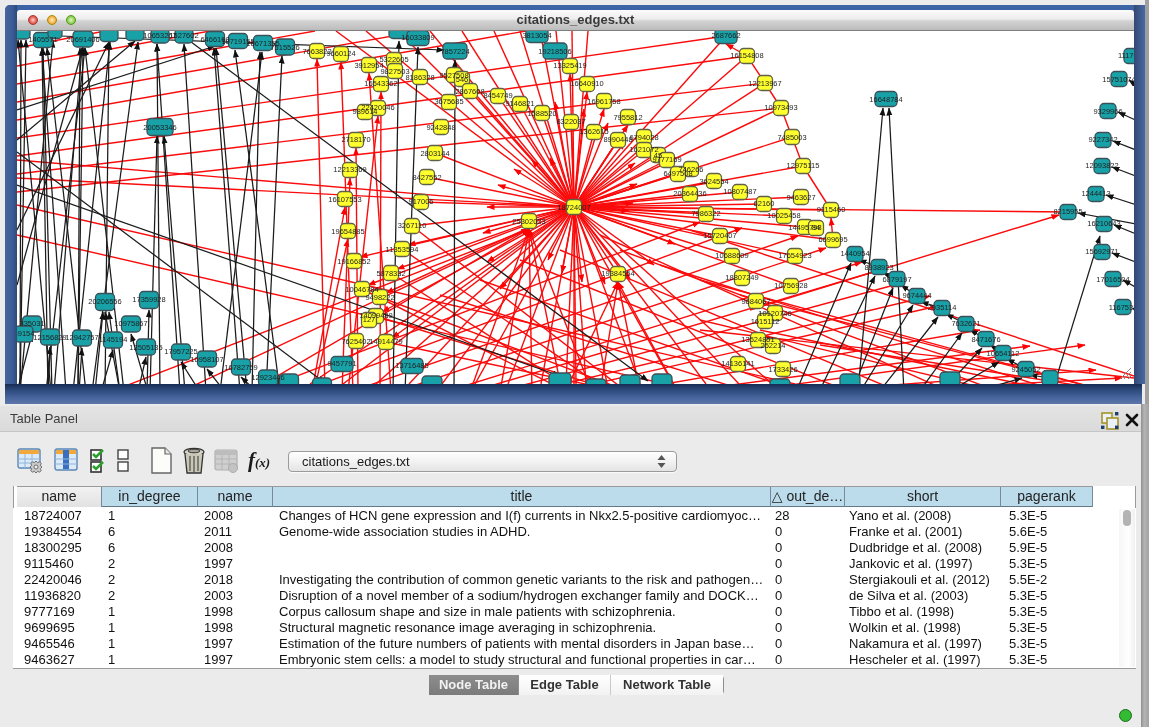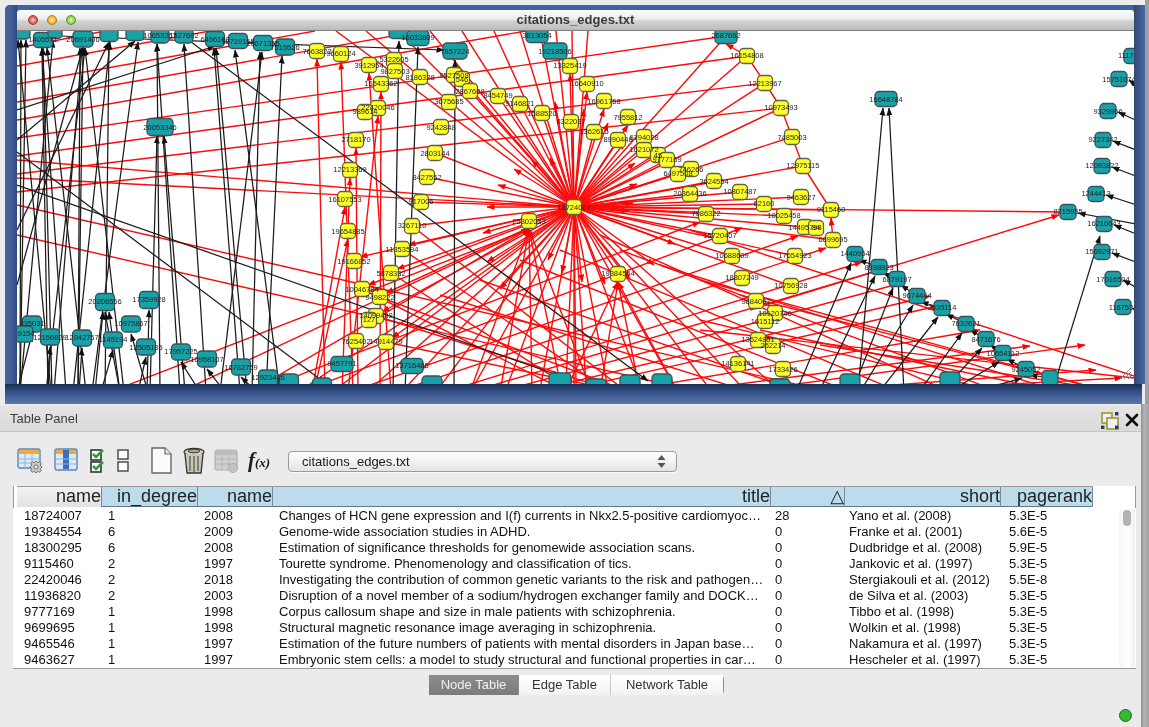"name" .hc { font-size: 18px -> 14px; text-align: right -> center }
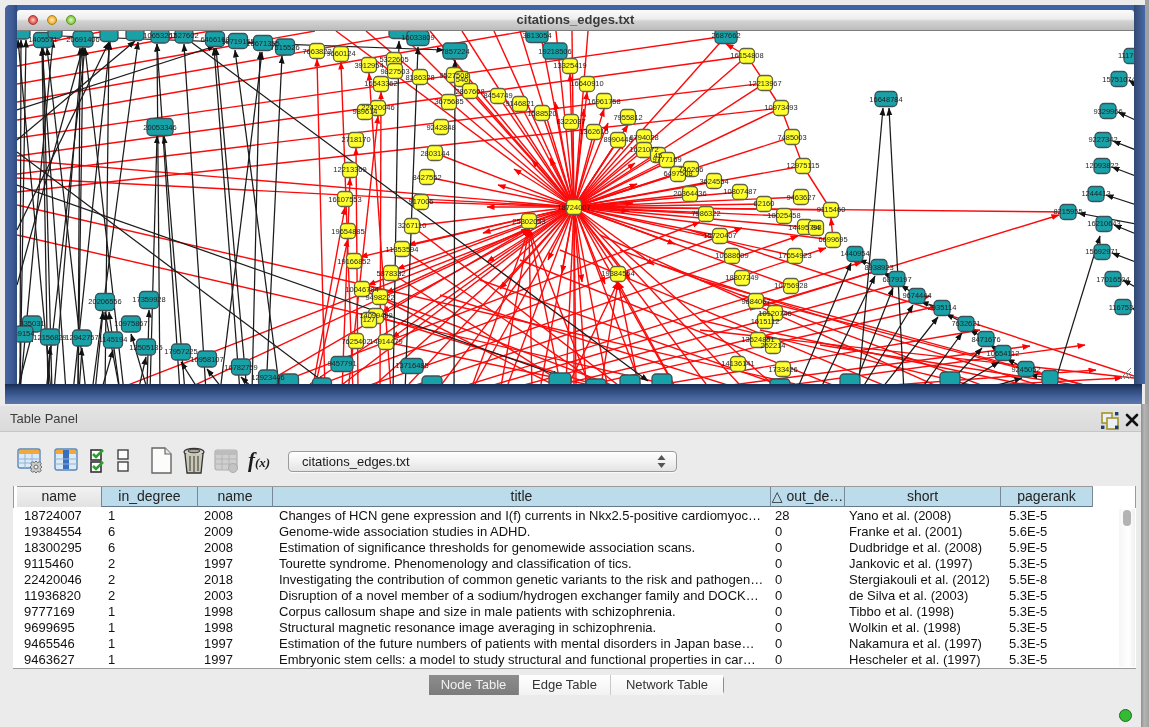"2009" span.c { text: 2009 -> 2011 }
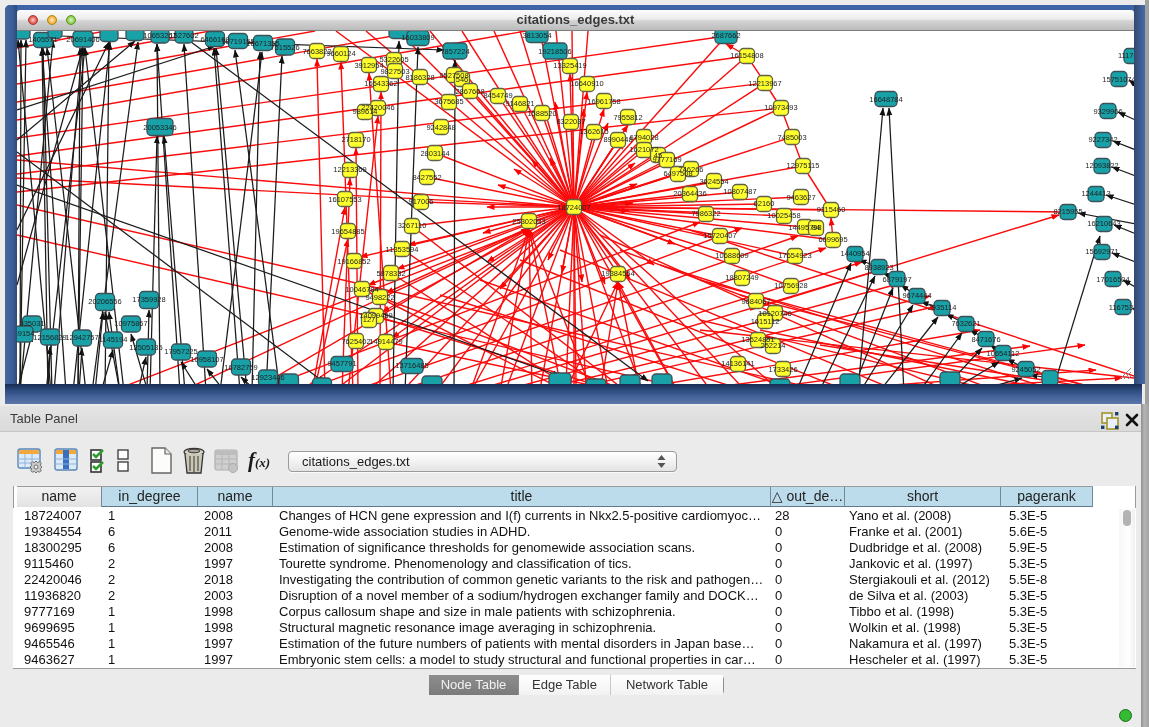"Estimation of significance thresholds" span.c { html: <span>Estimation of significance thresholds for genomewide association scans.</span> -> none }
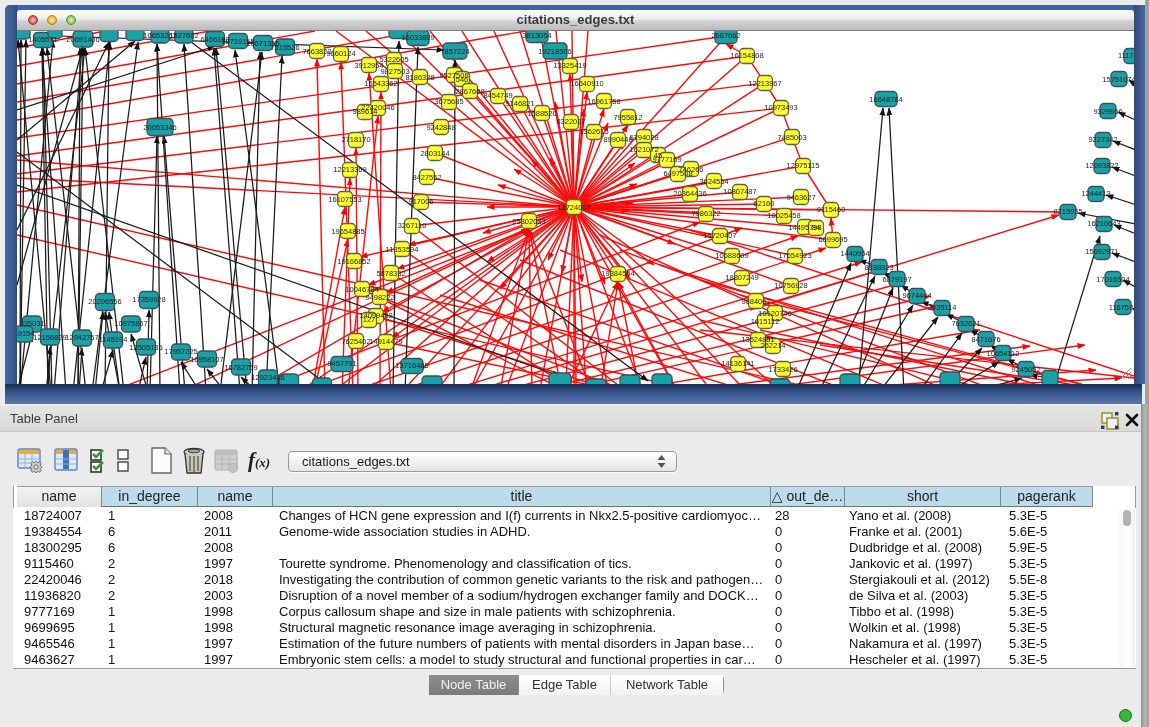"Tourette syndrome. Phenomenology and" span.c { html: <span>Tourette syndrome. Phenomenology and classification of tics.</span> -> none }
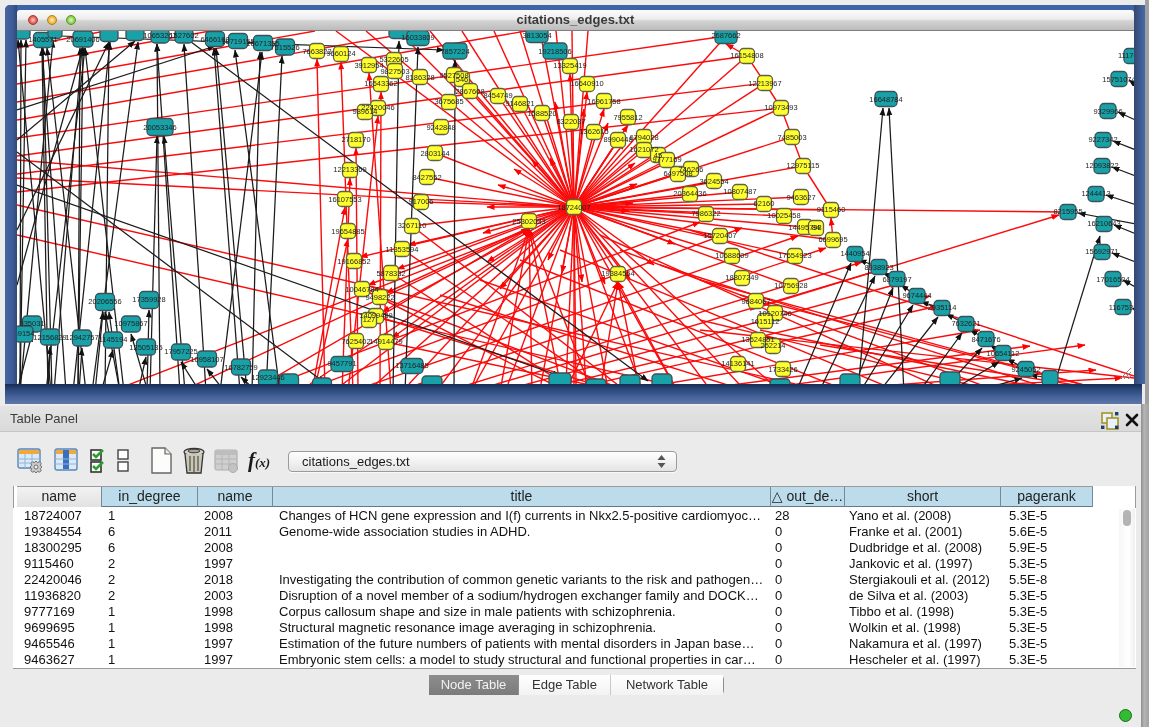"5.5E-8" span.c { text: 5.5E-8 -> 5.5E-2 }
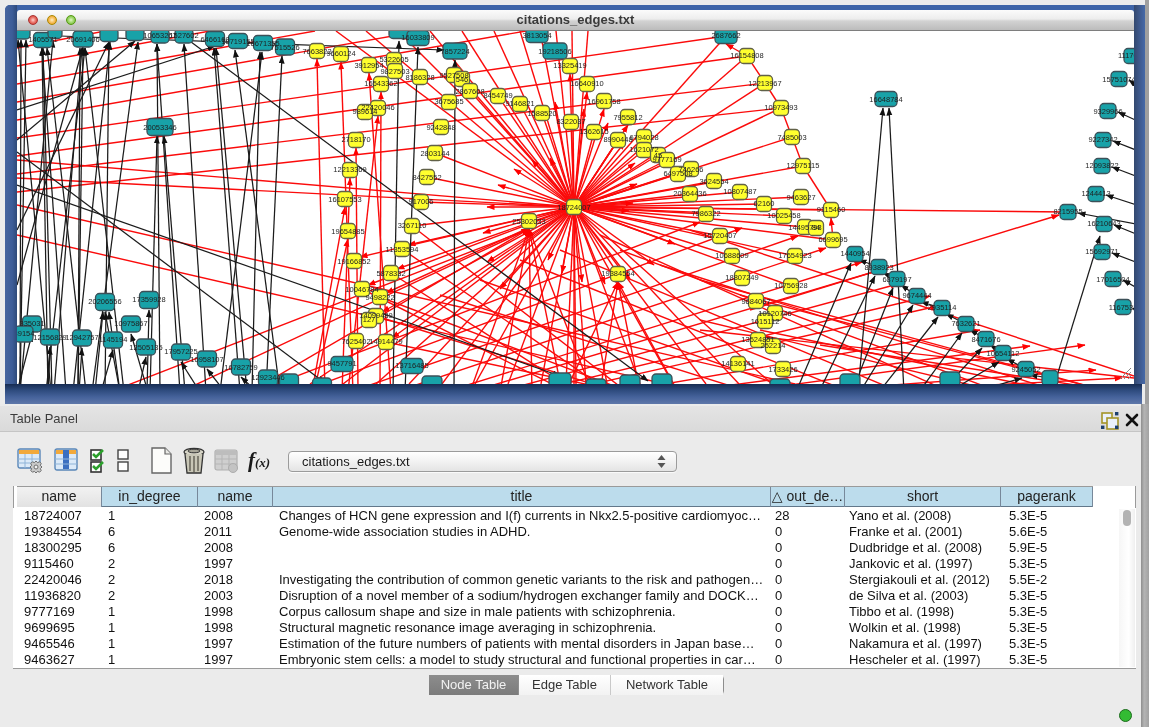"Node Table" .tab { font-weight: normal -> bold }
